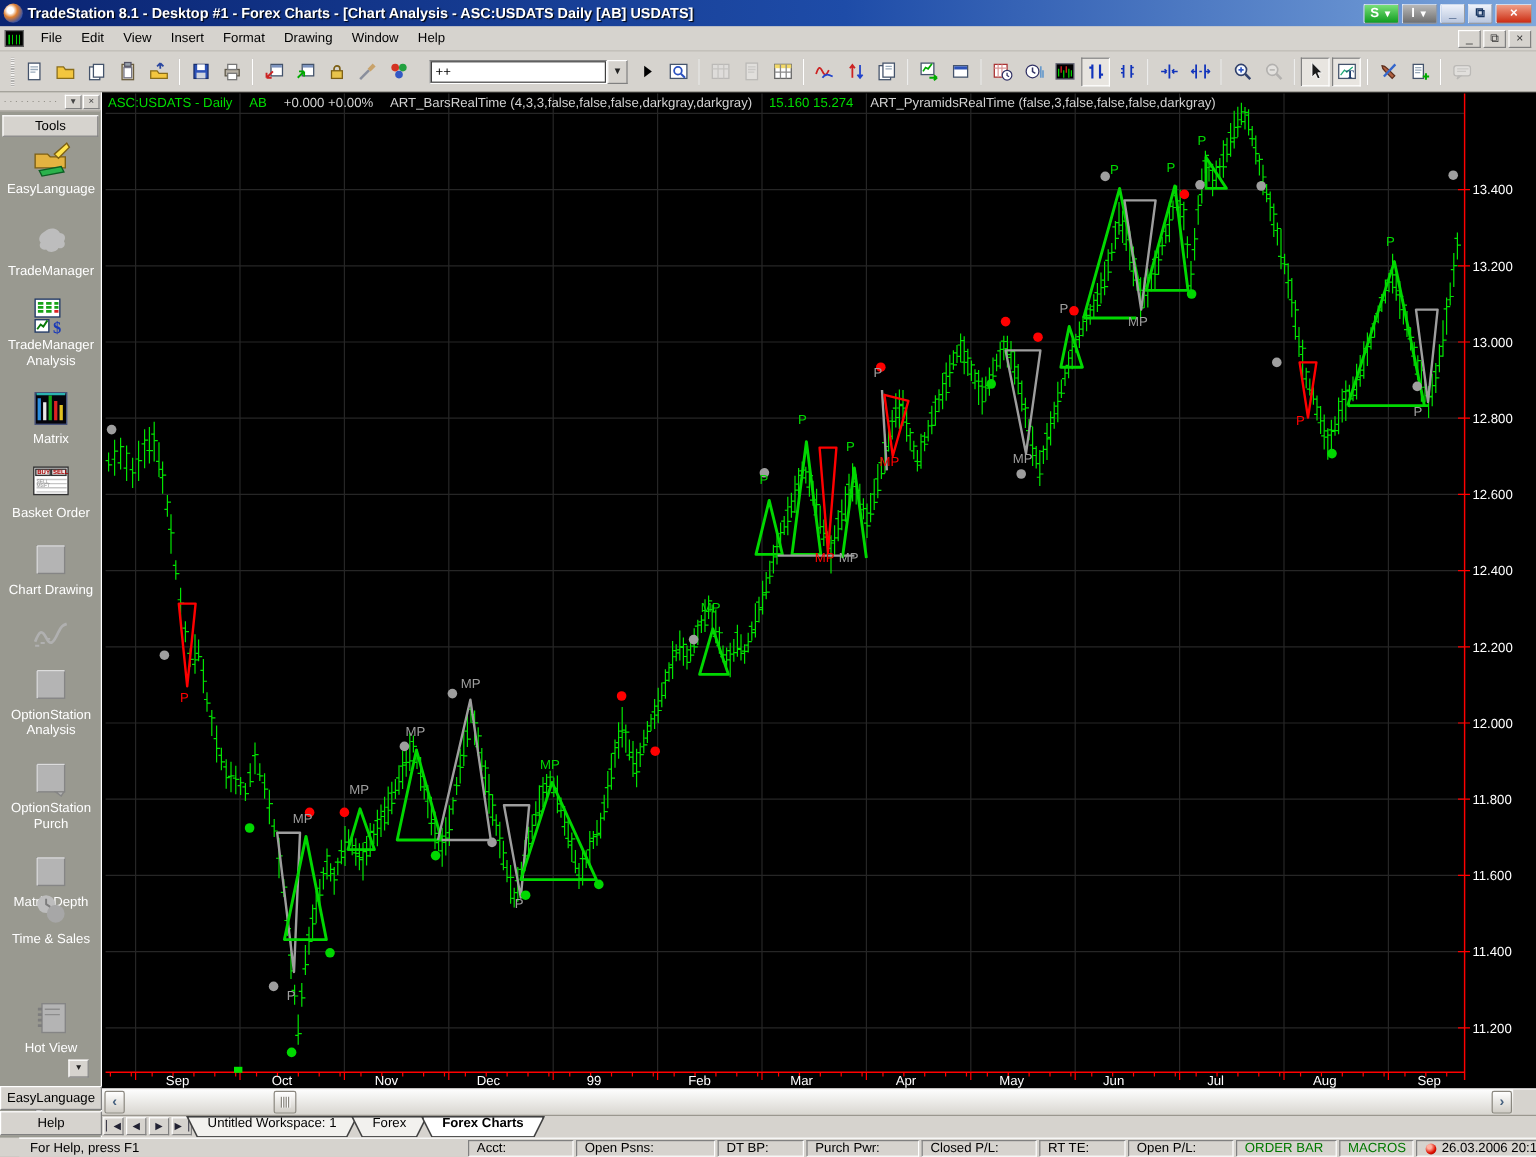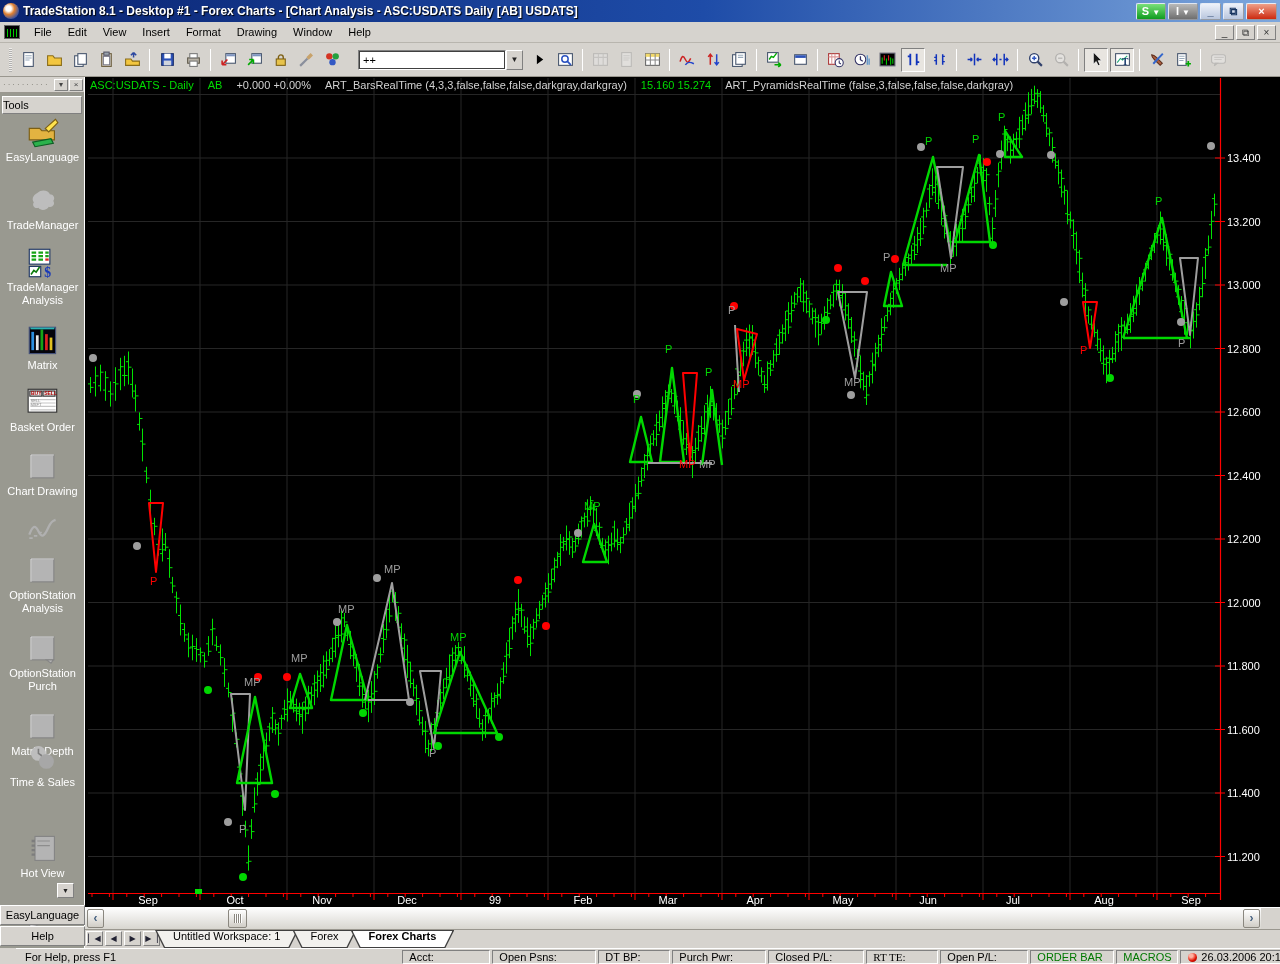"Tools" #tools-button { text-align: none -> center }
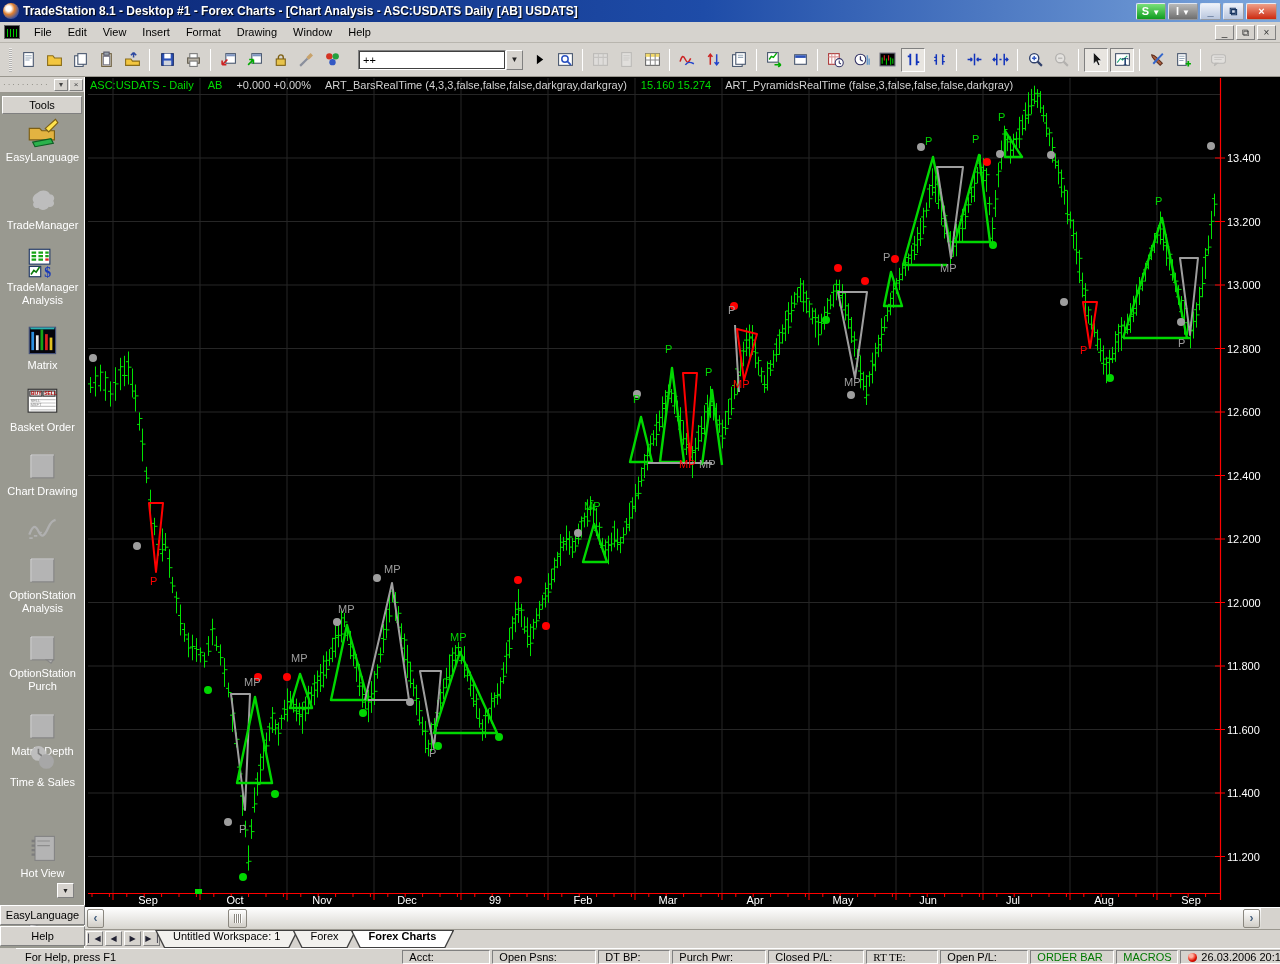"Open Psns:" div.sb-seg { width: 104px -> 116px }
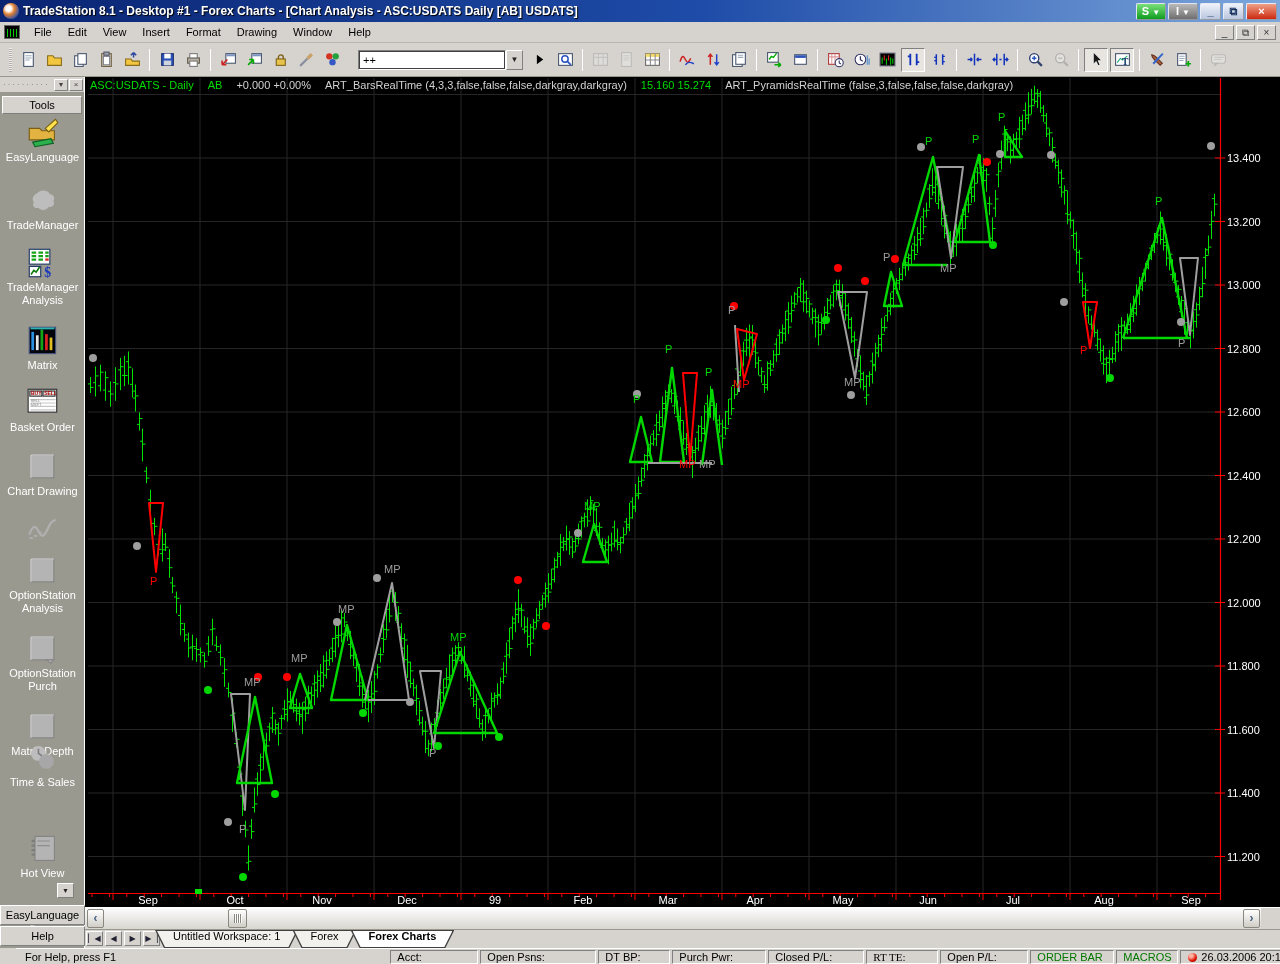"RT TE:" div.sb-seg { font-family: Liberation Serif, serif -> none }
